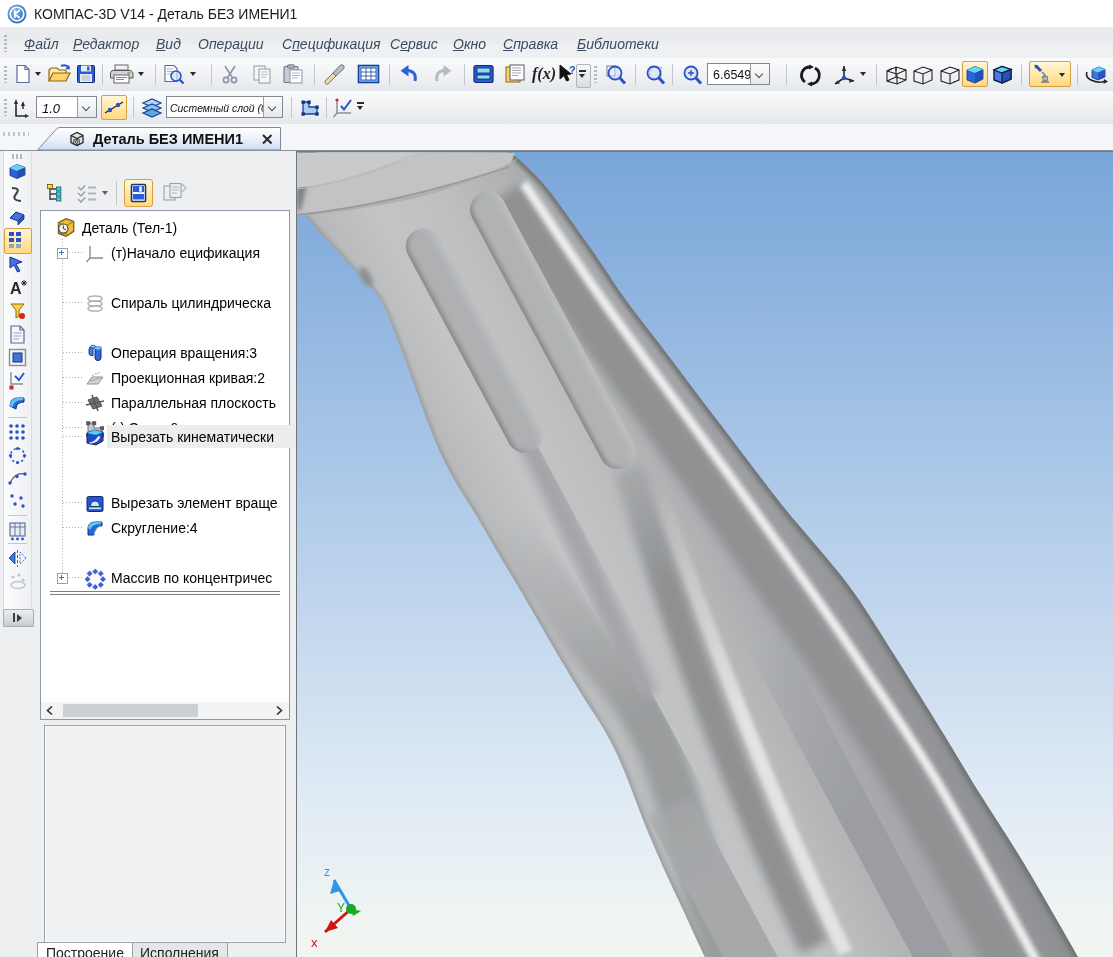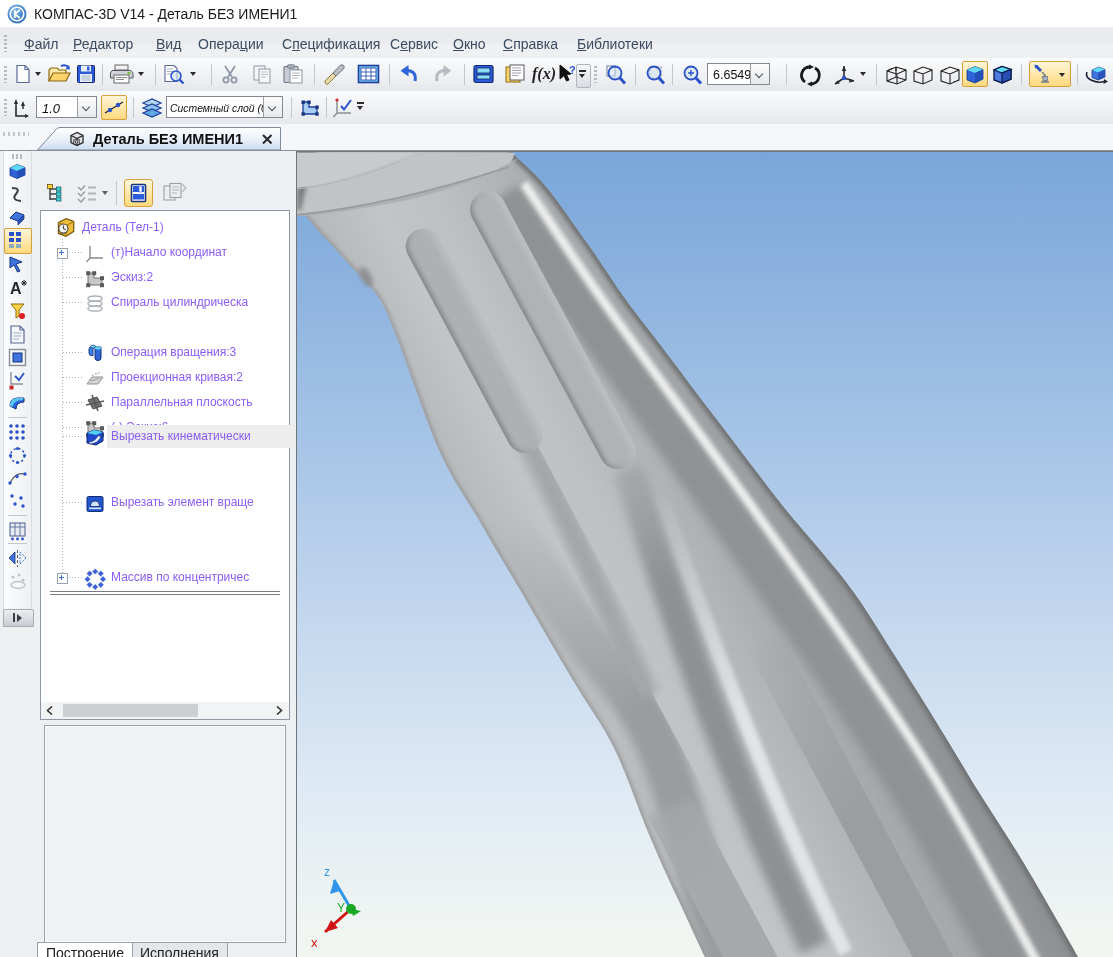"Файл" #menubar { font-style: none -> italic }
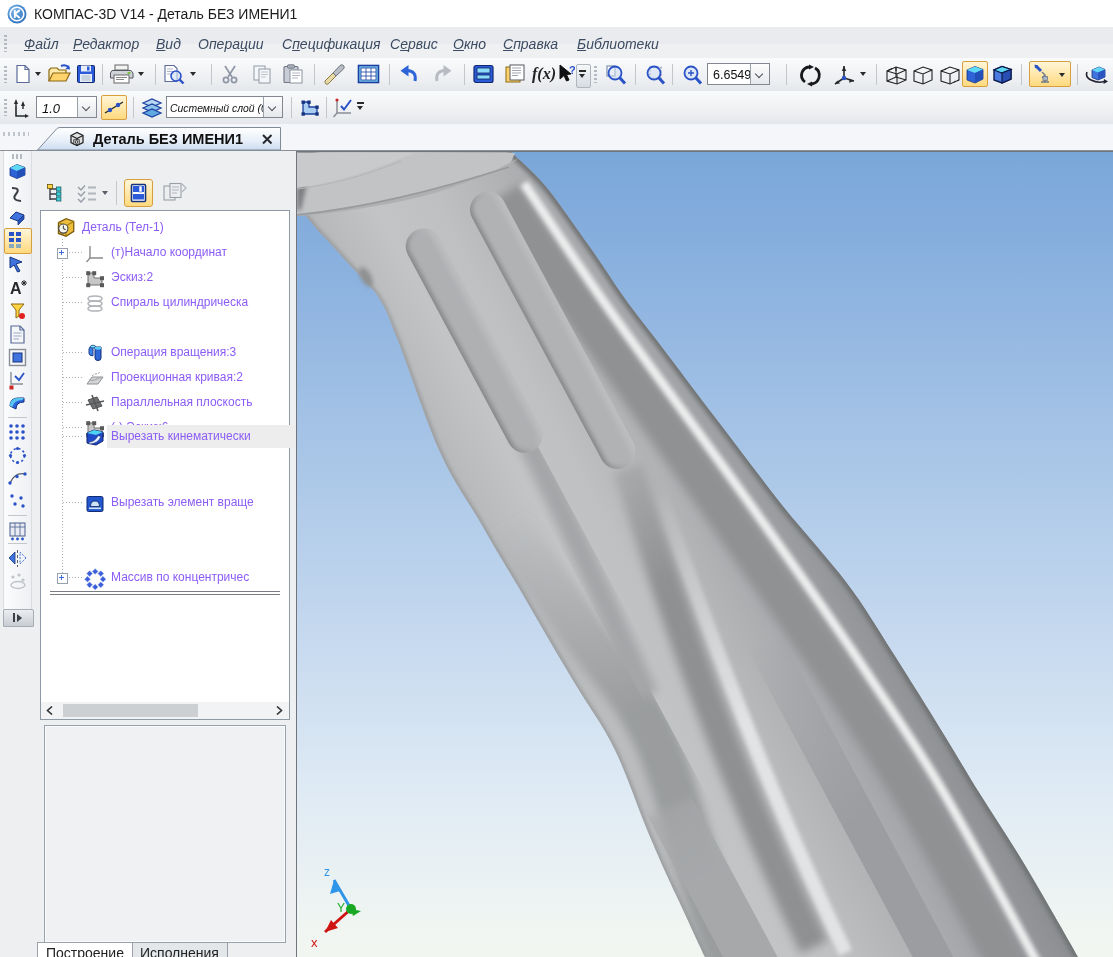"Деталь (Тел-1)" .ttxt { color: #8b5cf6 -> #000000; font-size: 12px -> 14px }
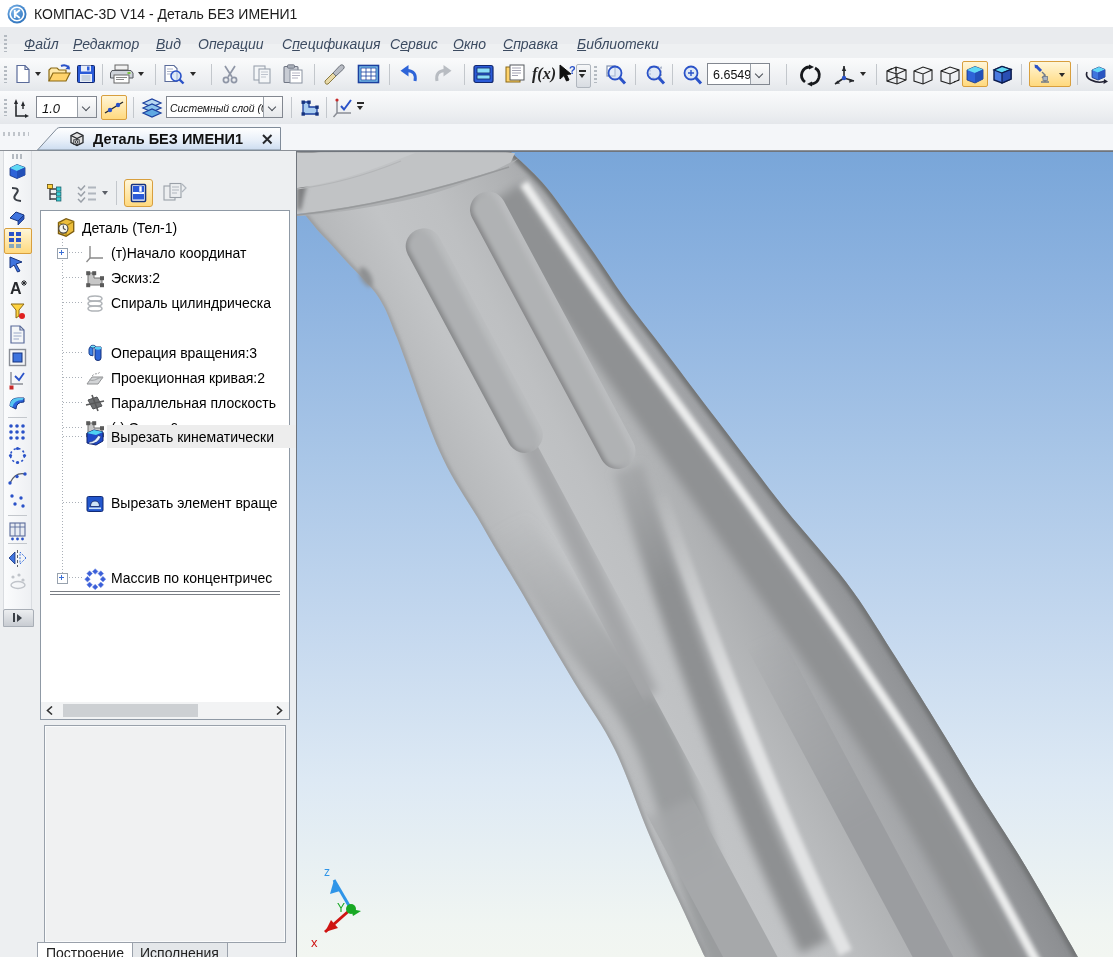"(т)Начало координат" div.ttxt { text: координат -> ецификация }
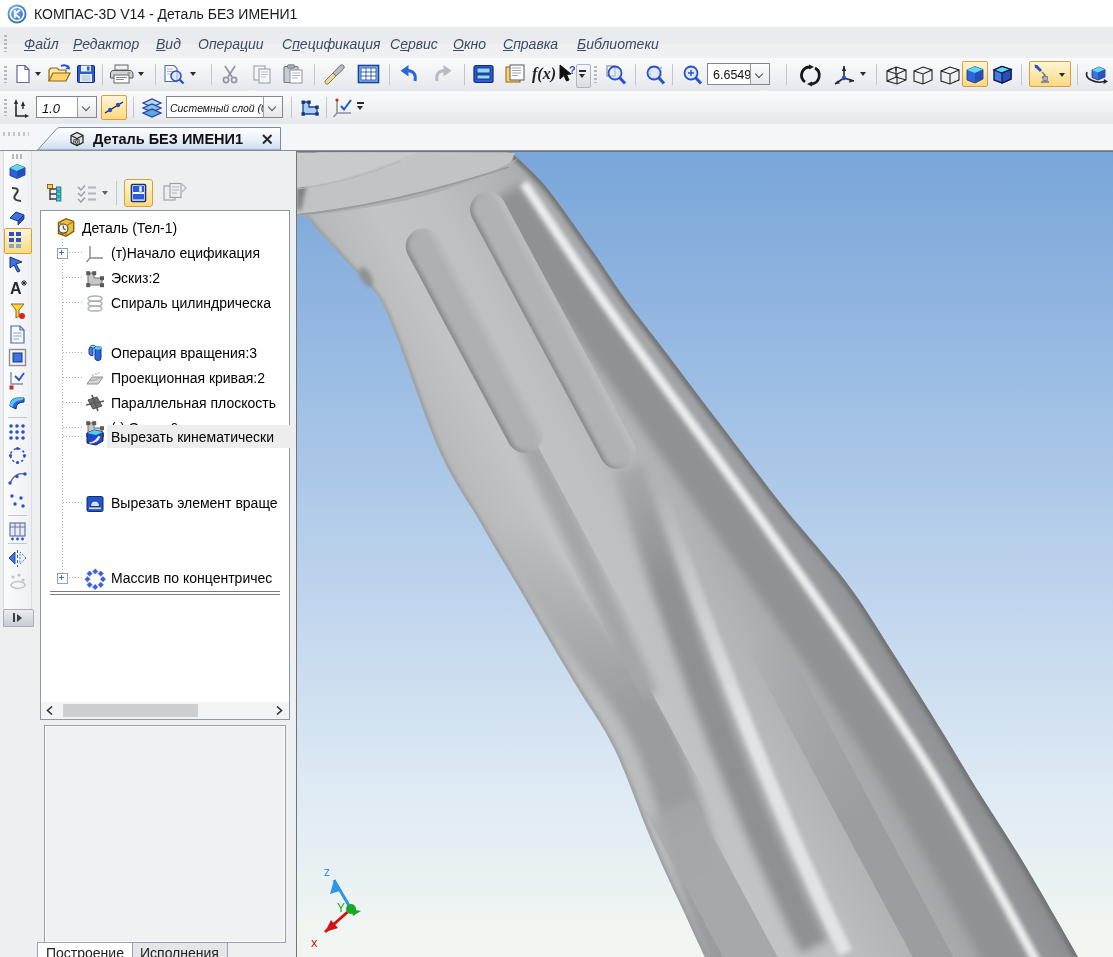"Эскиз:2" div.trow { html: <div> <div></div> <svg> <use></use> </svg> <div>Эскиз:2</div> </div> -> none }
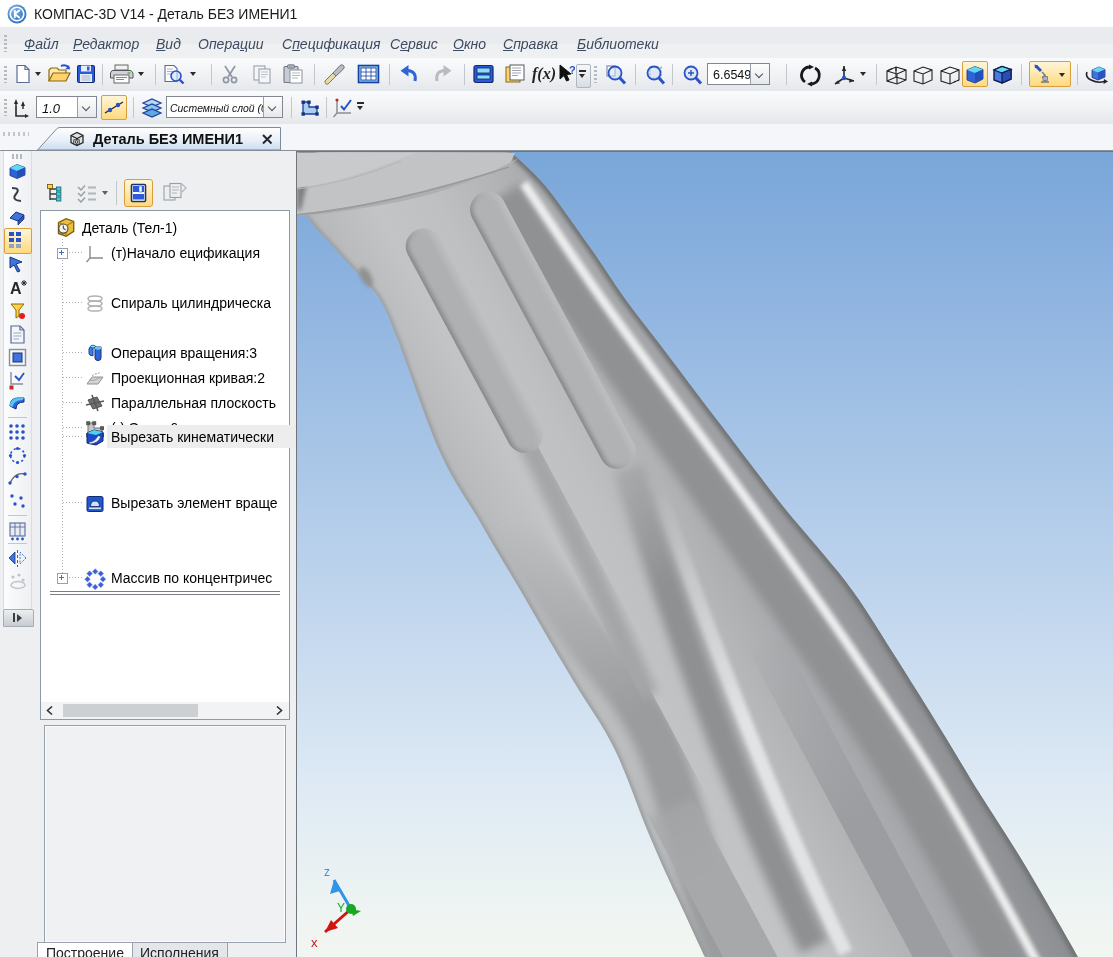"Скругление:4" div.trow { html: none -> <div> <div></div> <svg> <use></use> </svg> <div>Скругление:4</div> </div> }
